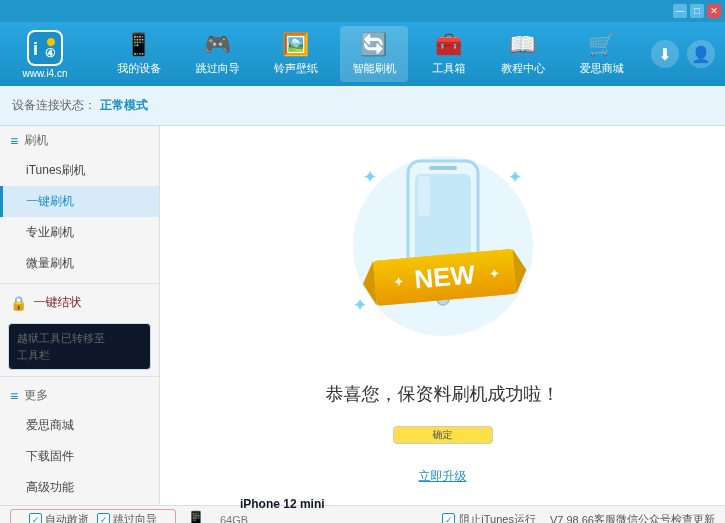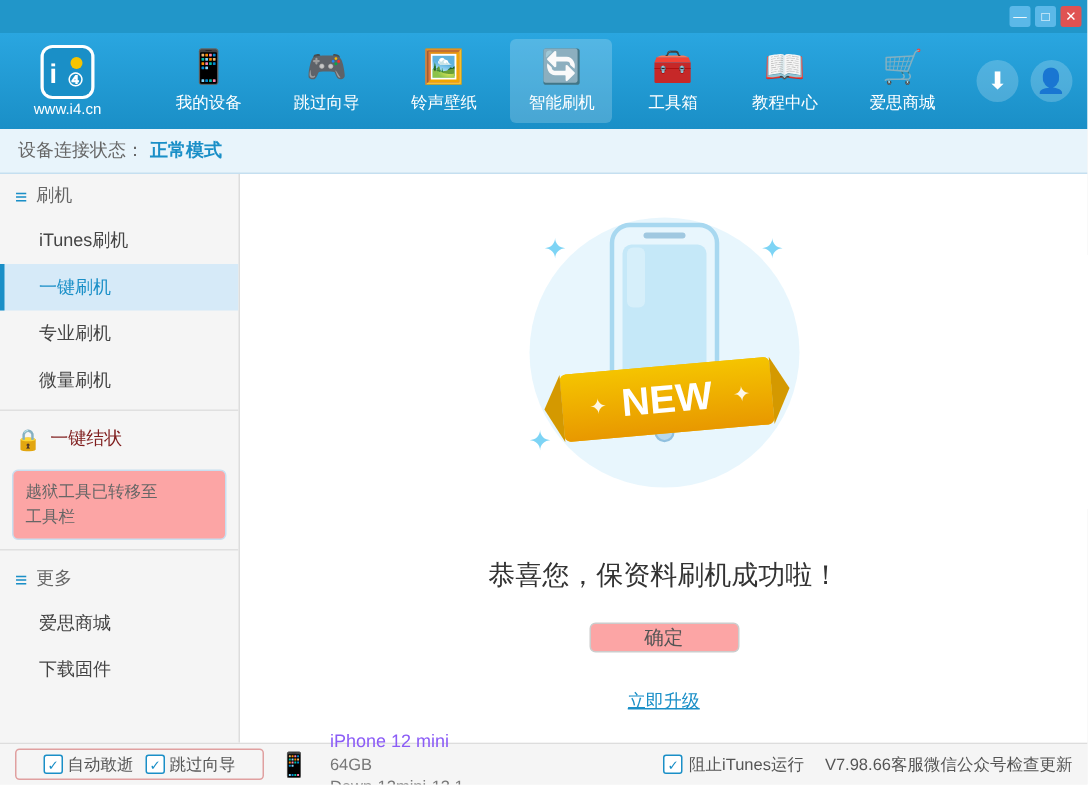"设备连接状态：" .status-bar { height: 30px -> 40px }
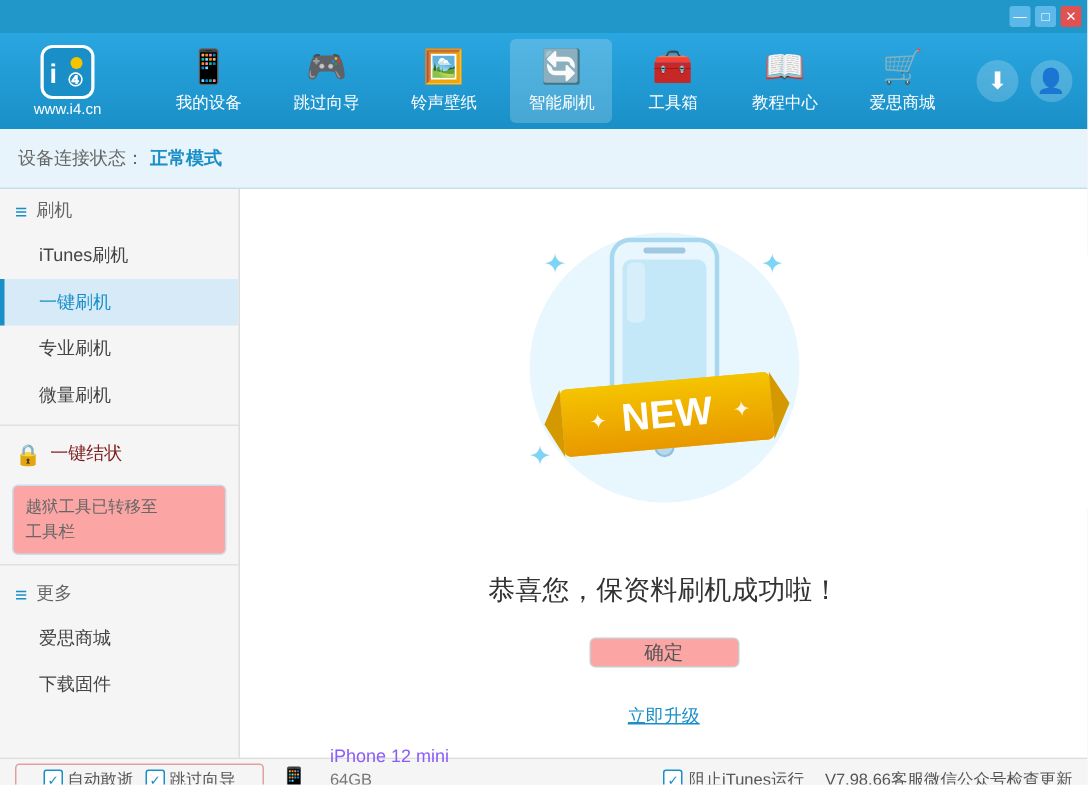"越狱工具已转移至" .info-box { background: #fca5a5 -> #0f172a }
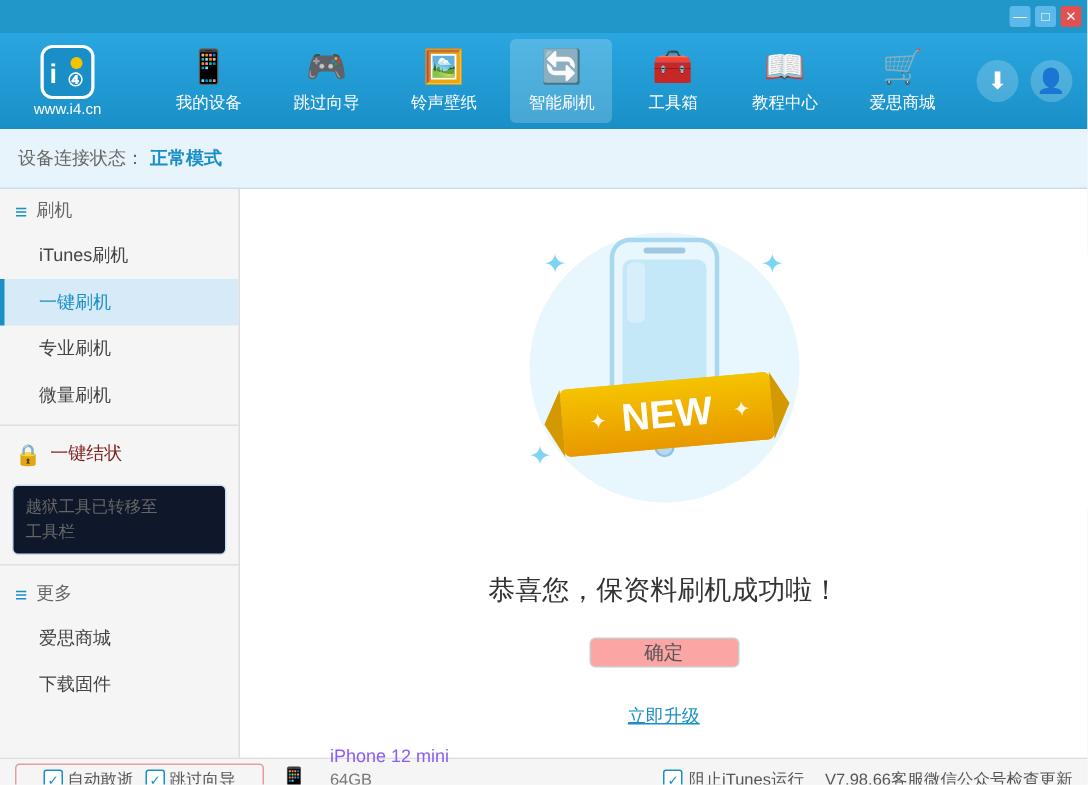"确定" .confirm-btn { background: #fca5a5 -> #fde047; font-size: 13px -> 10px }
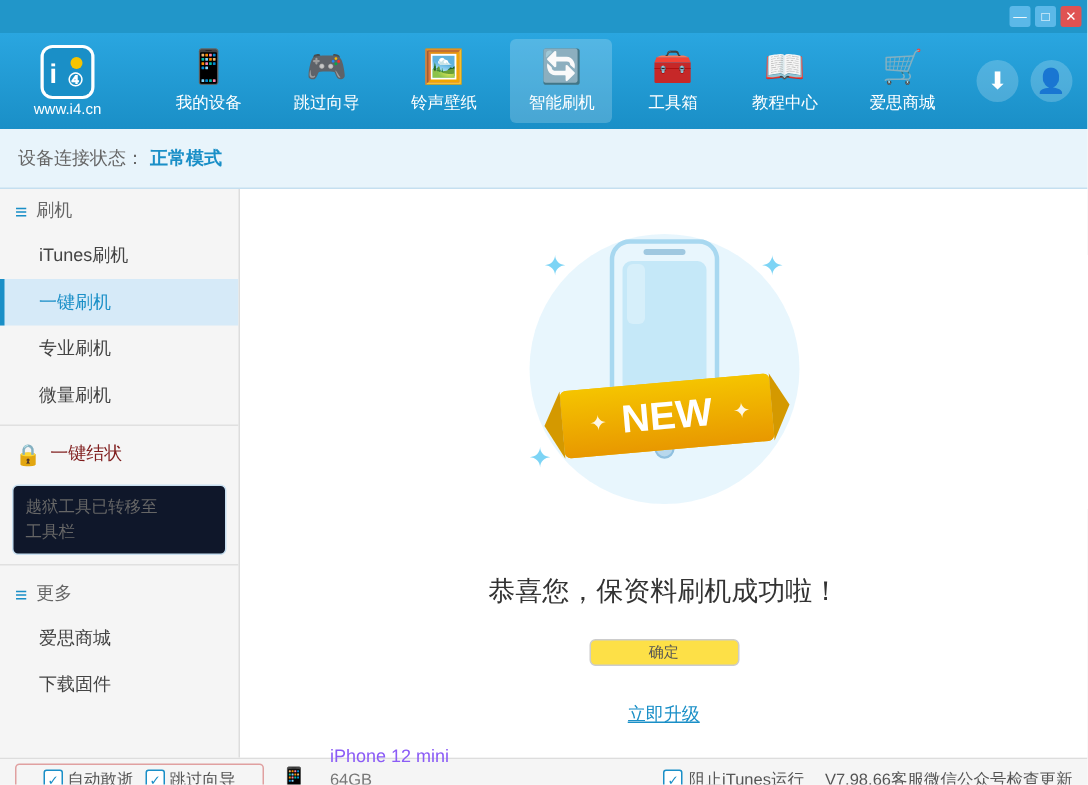"高级功能" div.sidebar-item { html: none -> <div>高级功能</div> }
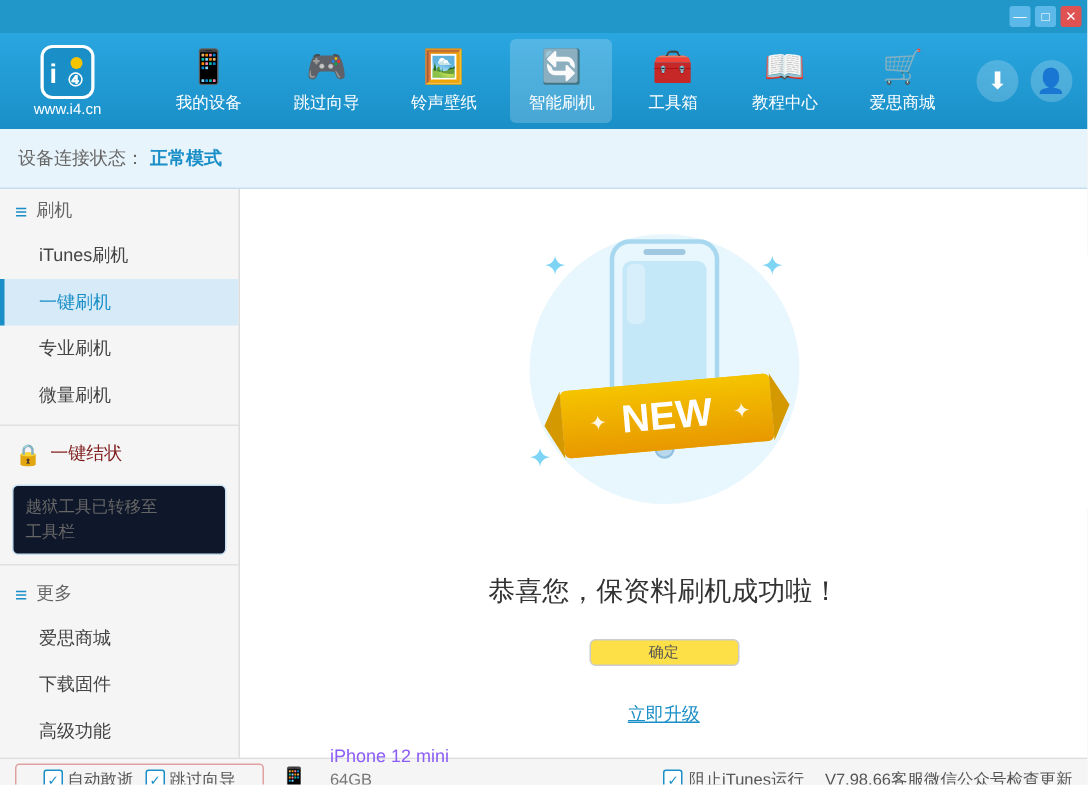"iPhone 12 mini" .device-name { color: #8b5cf6 -> #0f172a; font-weight: normal -> bold; margin-left: none -> 20px }
